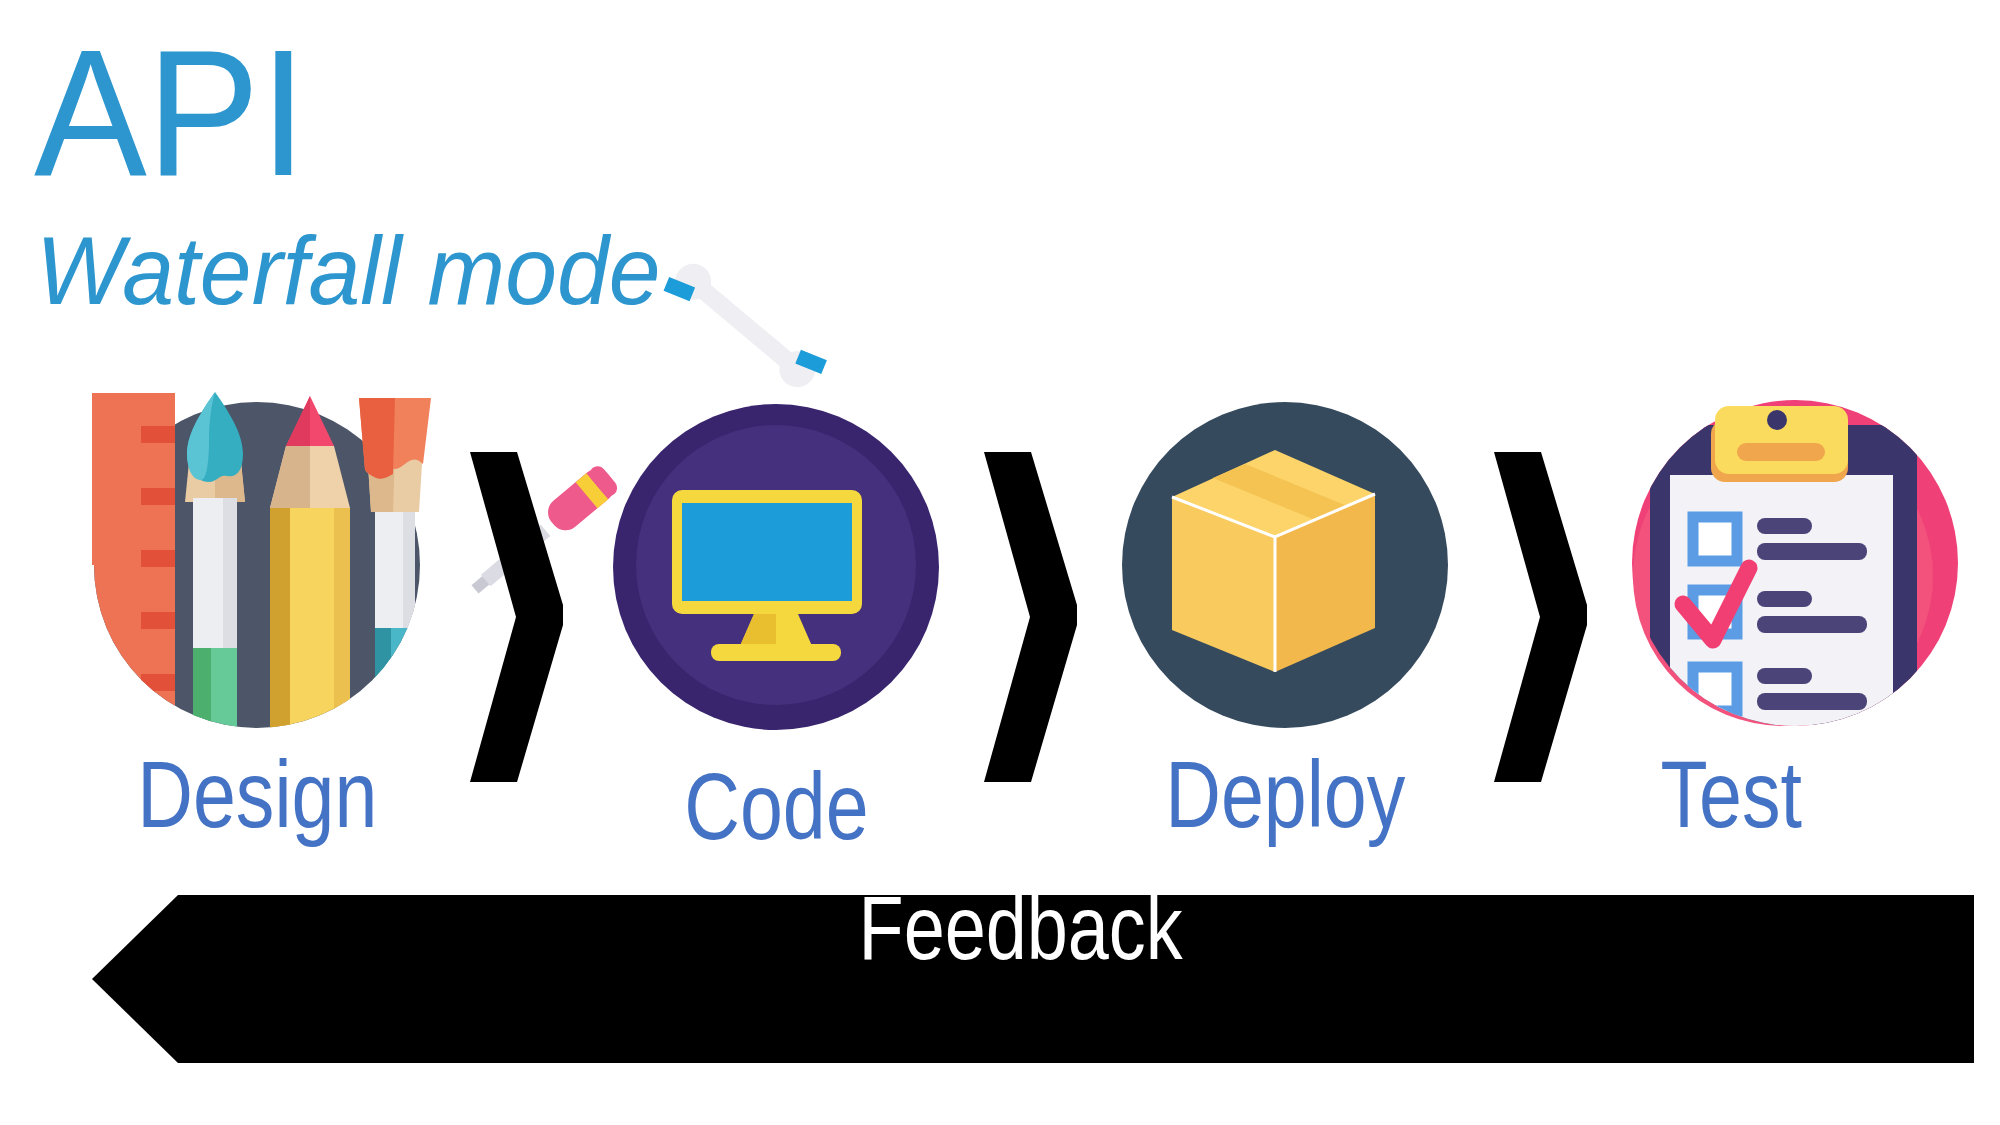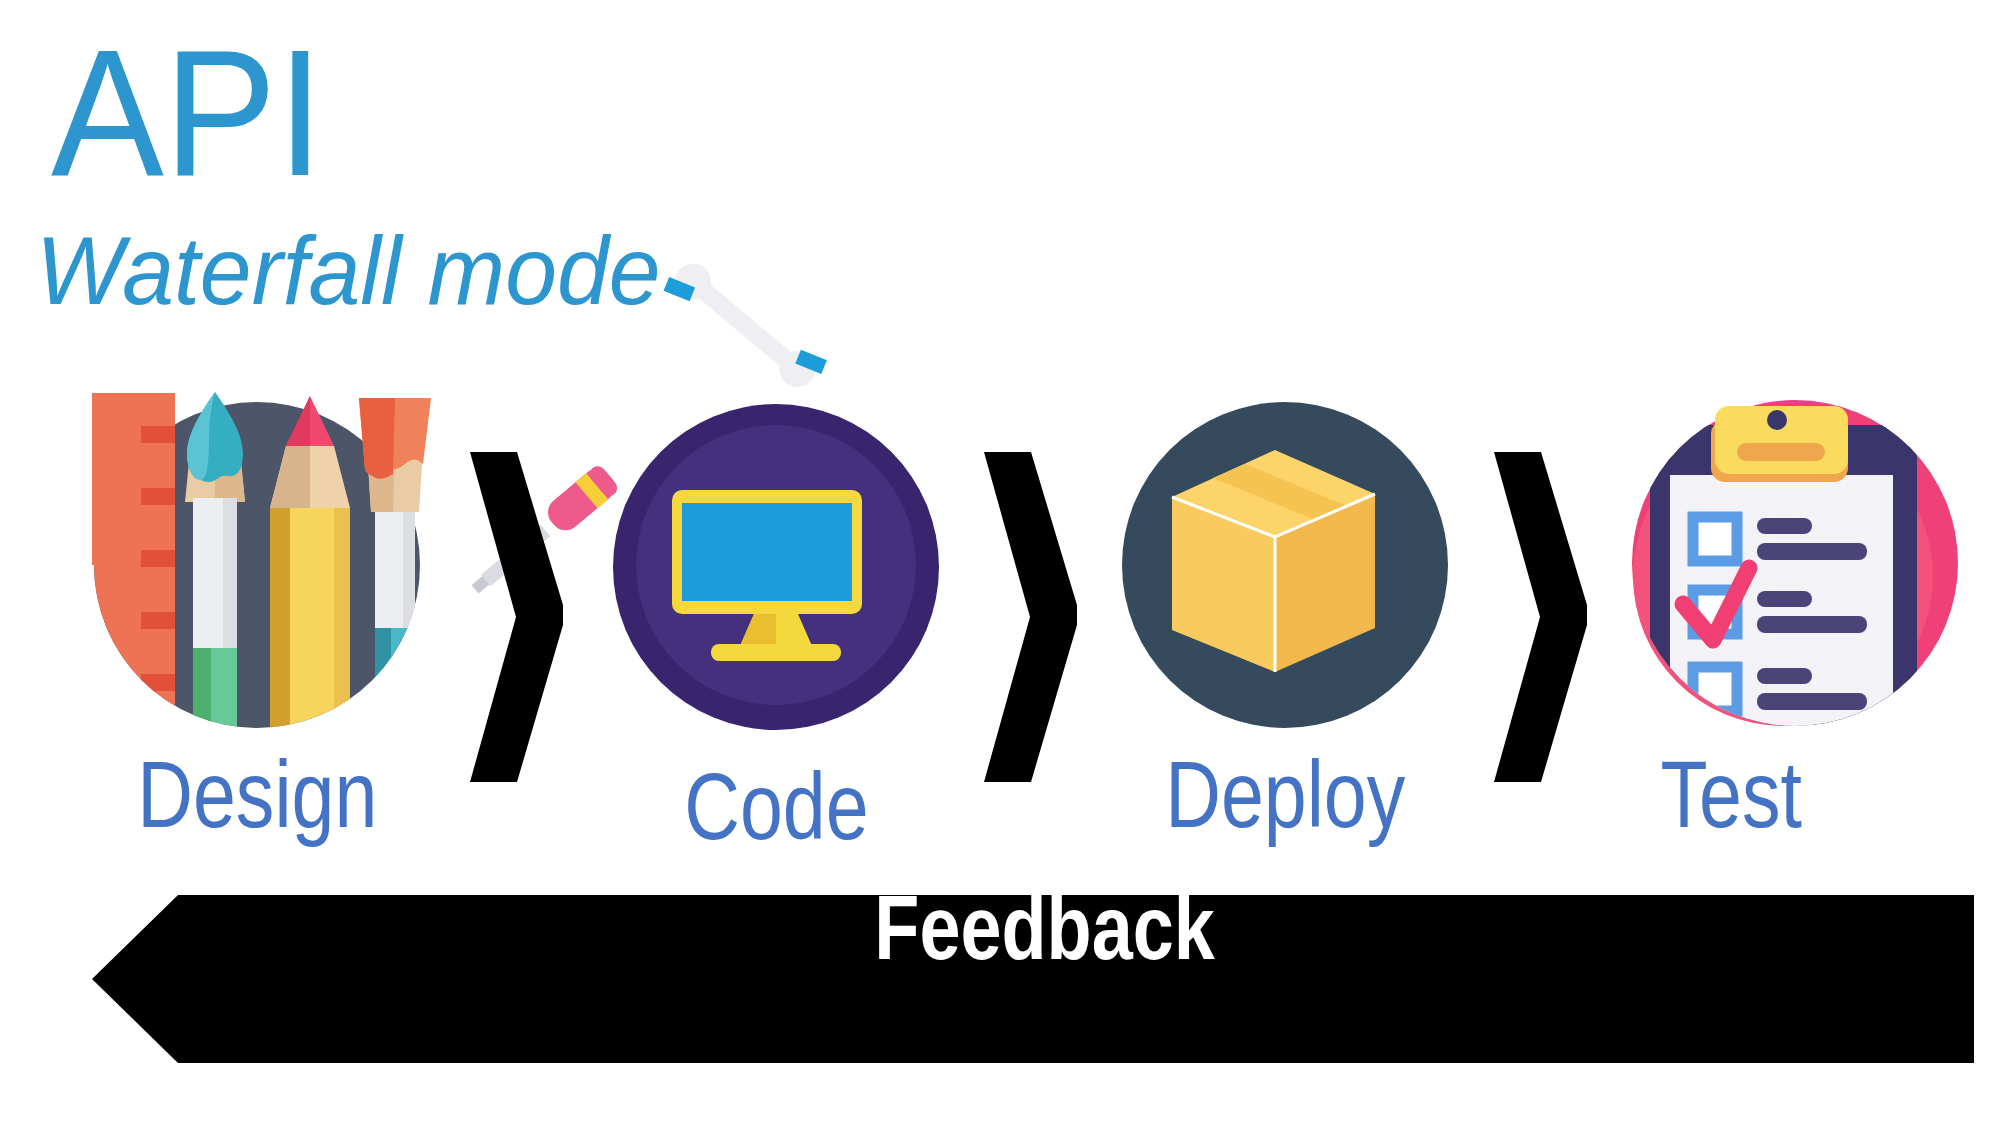"API" .title { margin-left: 17px -> none }
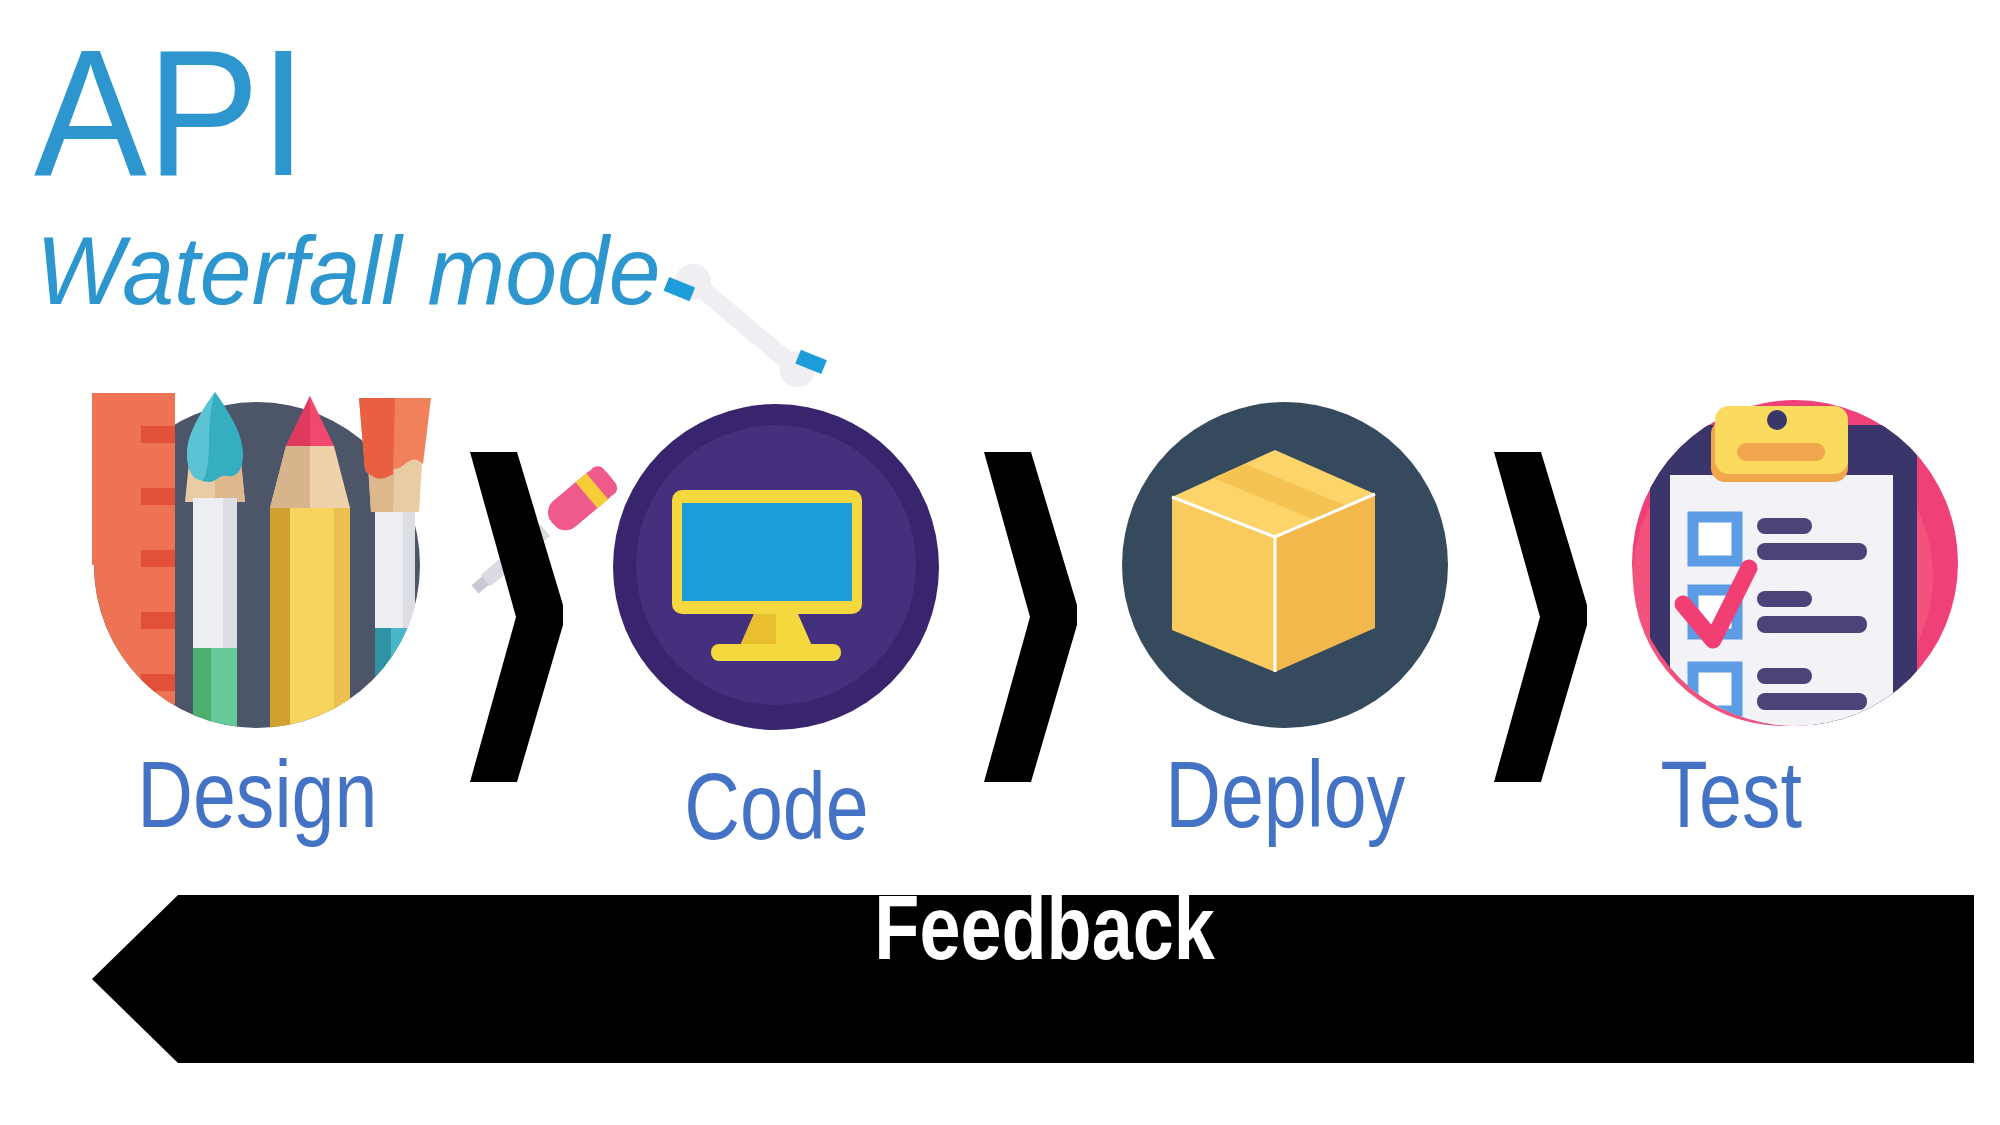"Feedback" .feedback-text { font-weight: 700 -> 400; left: 104px -> 80px }
